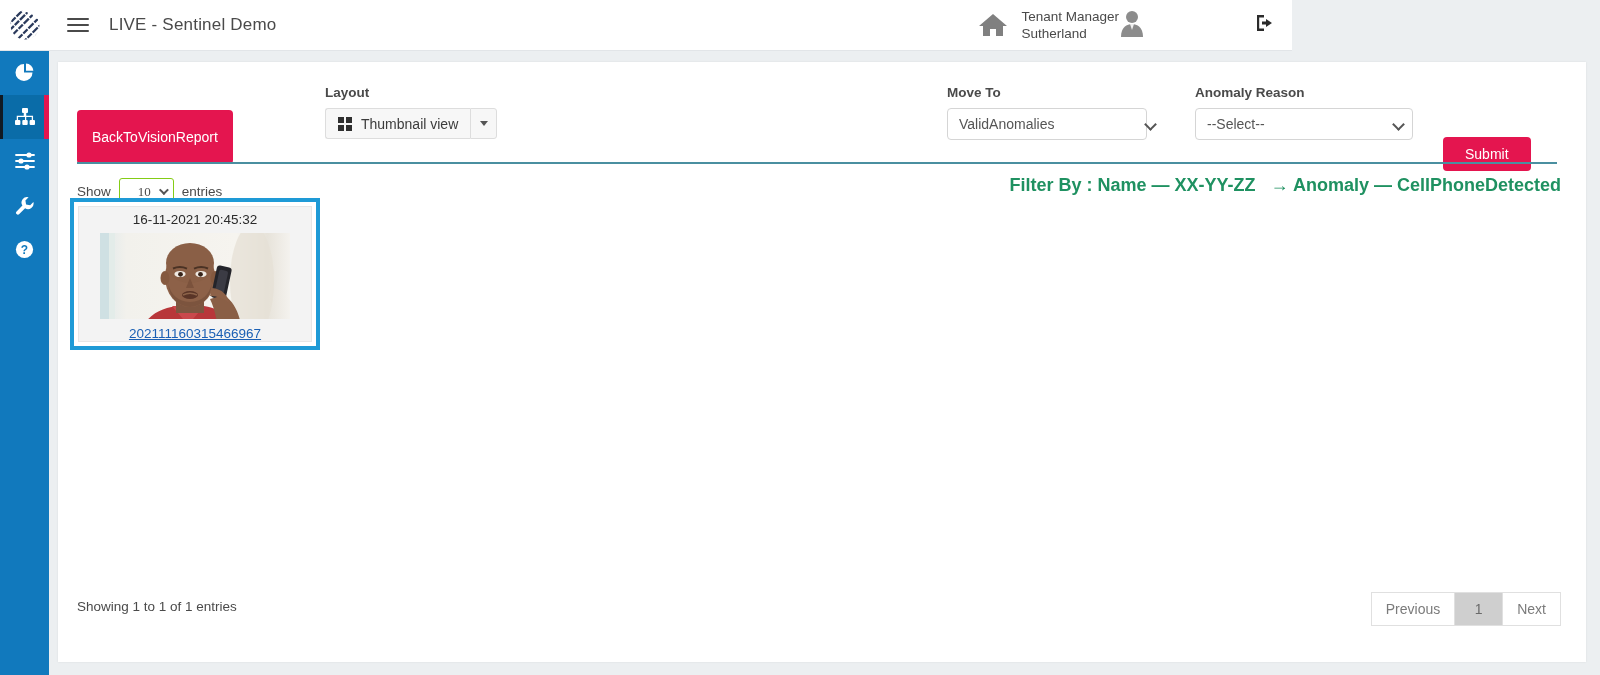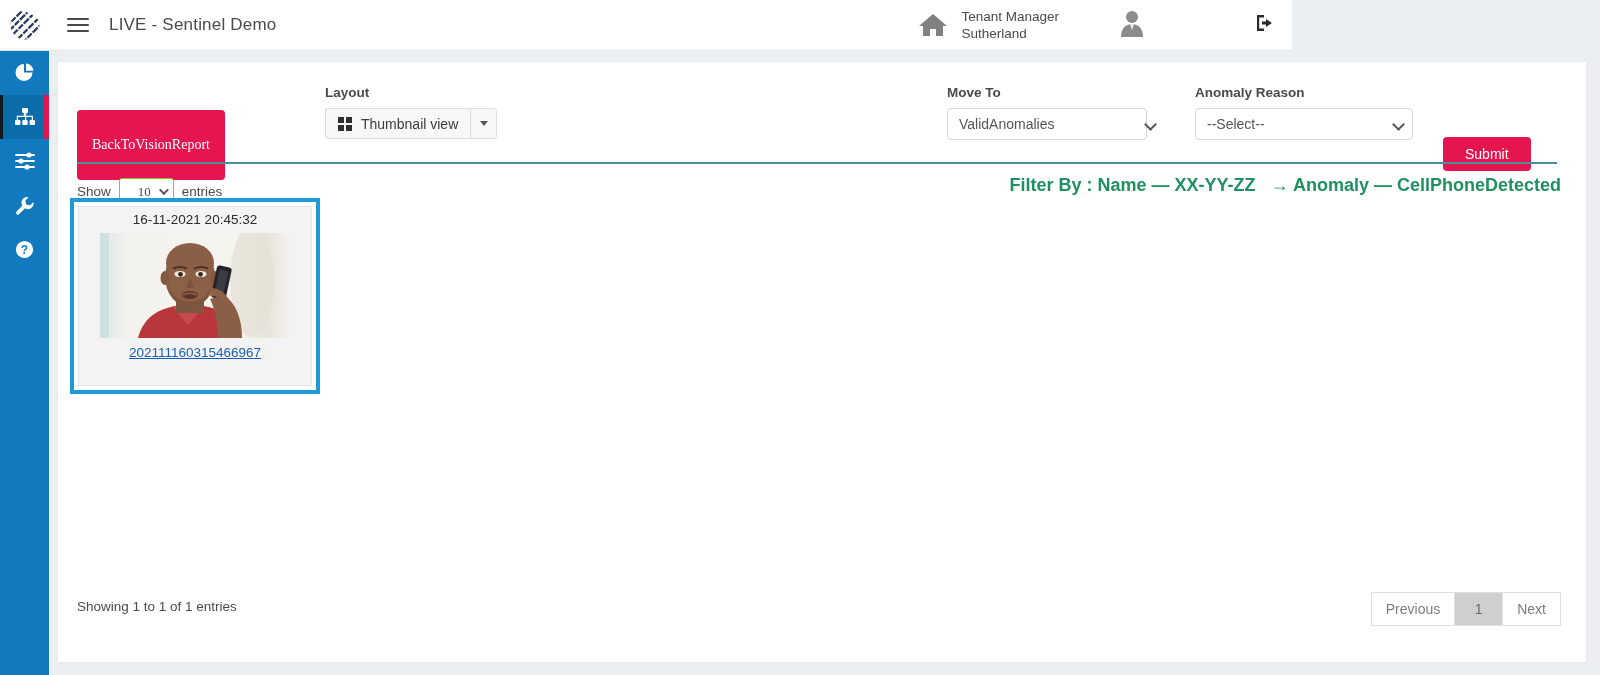"Tenant Manager" .tenant { margin-right: 60px -> none }
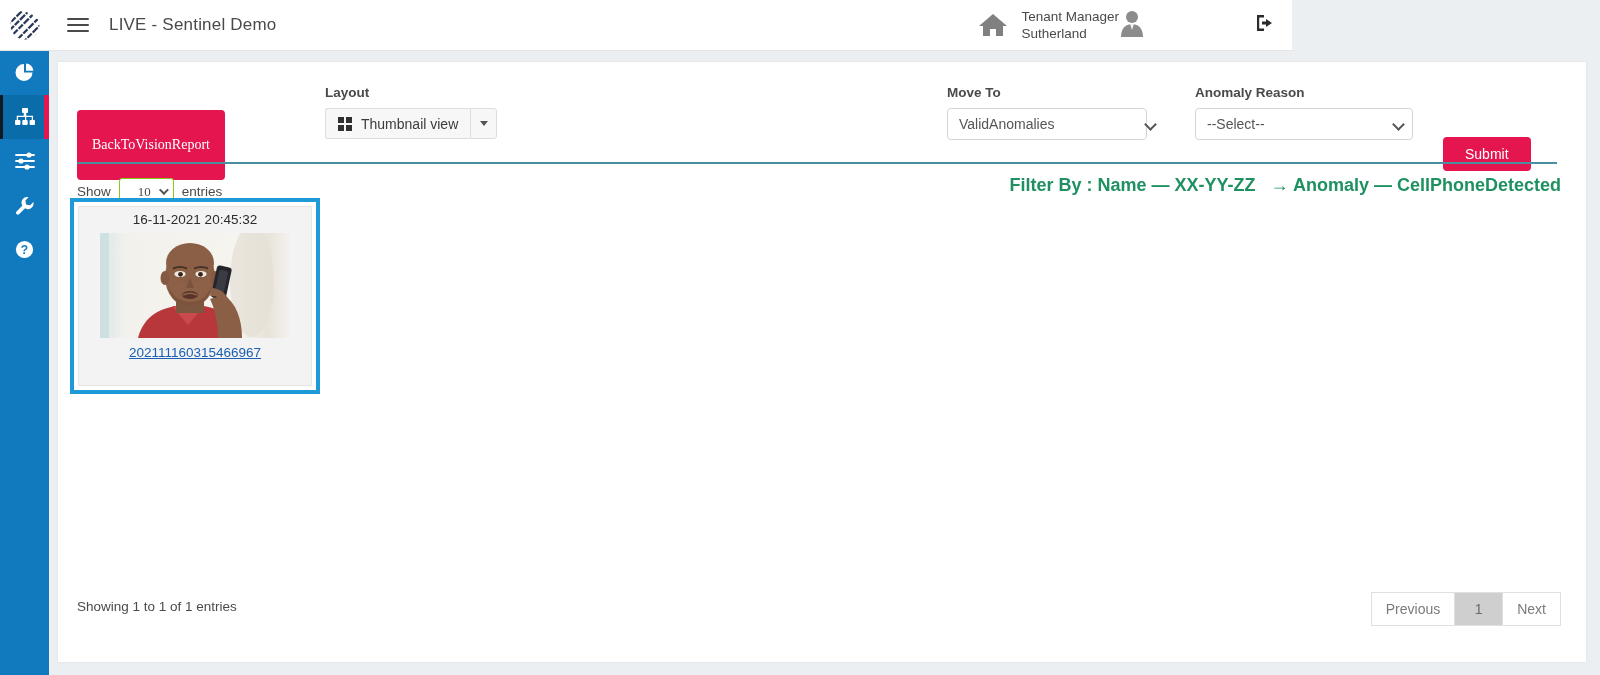"BackToVisionReport" .btn-back { font-family: Liberation Serif, serif -> Liberation Sans, sans-serif; padding: 27px 15px -> 19px 15px }
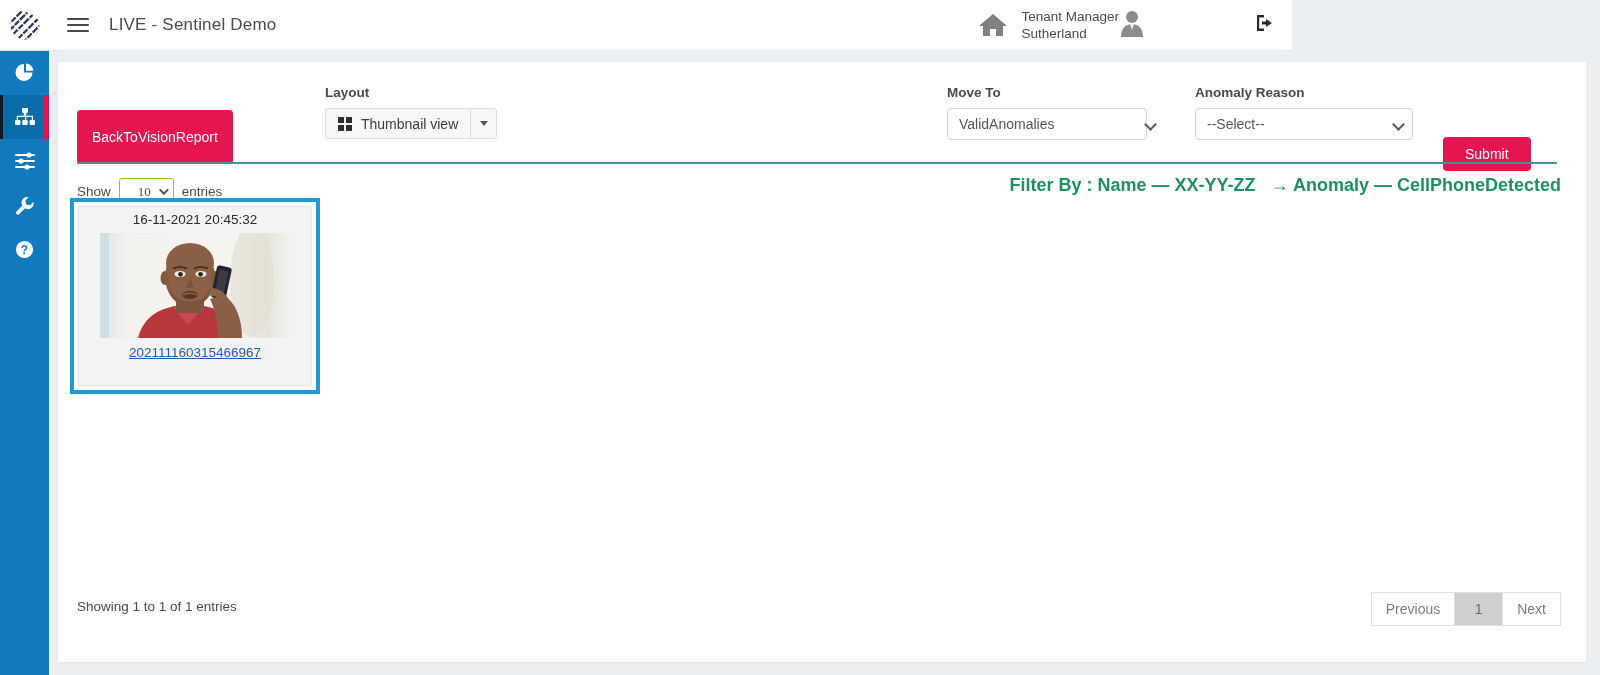"16-11-2021 20:45:32" .card-outer { height: 196px -> 152px }
